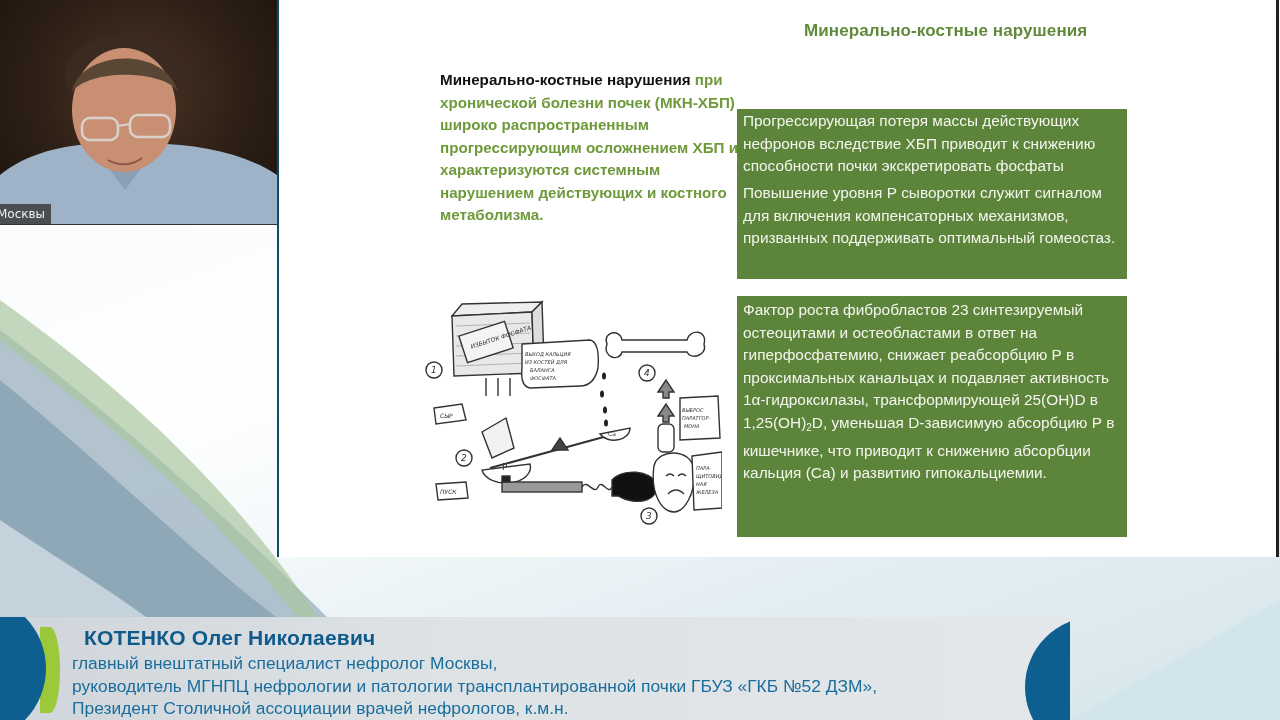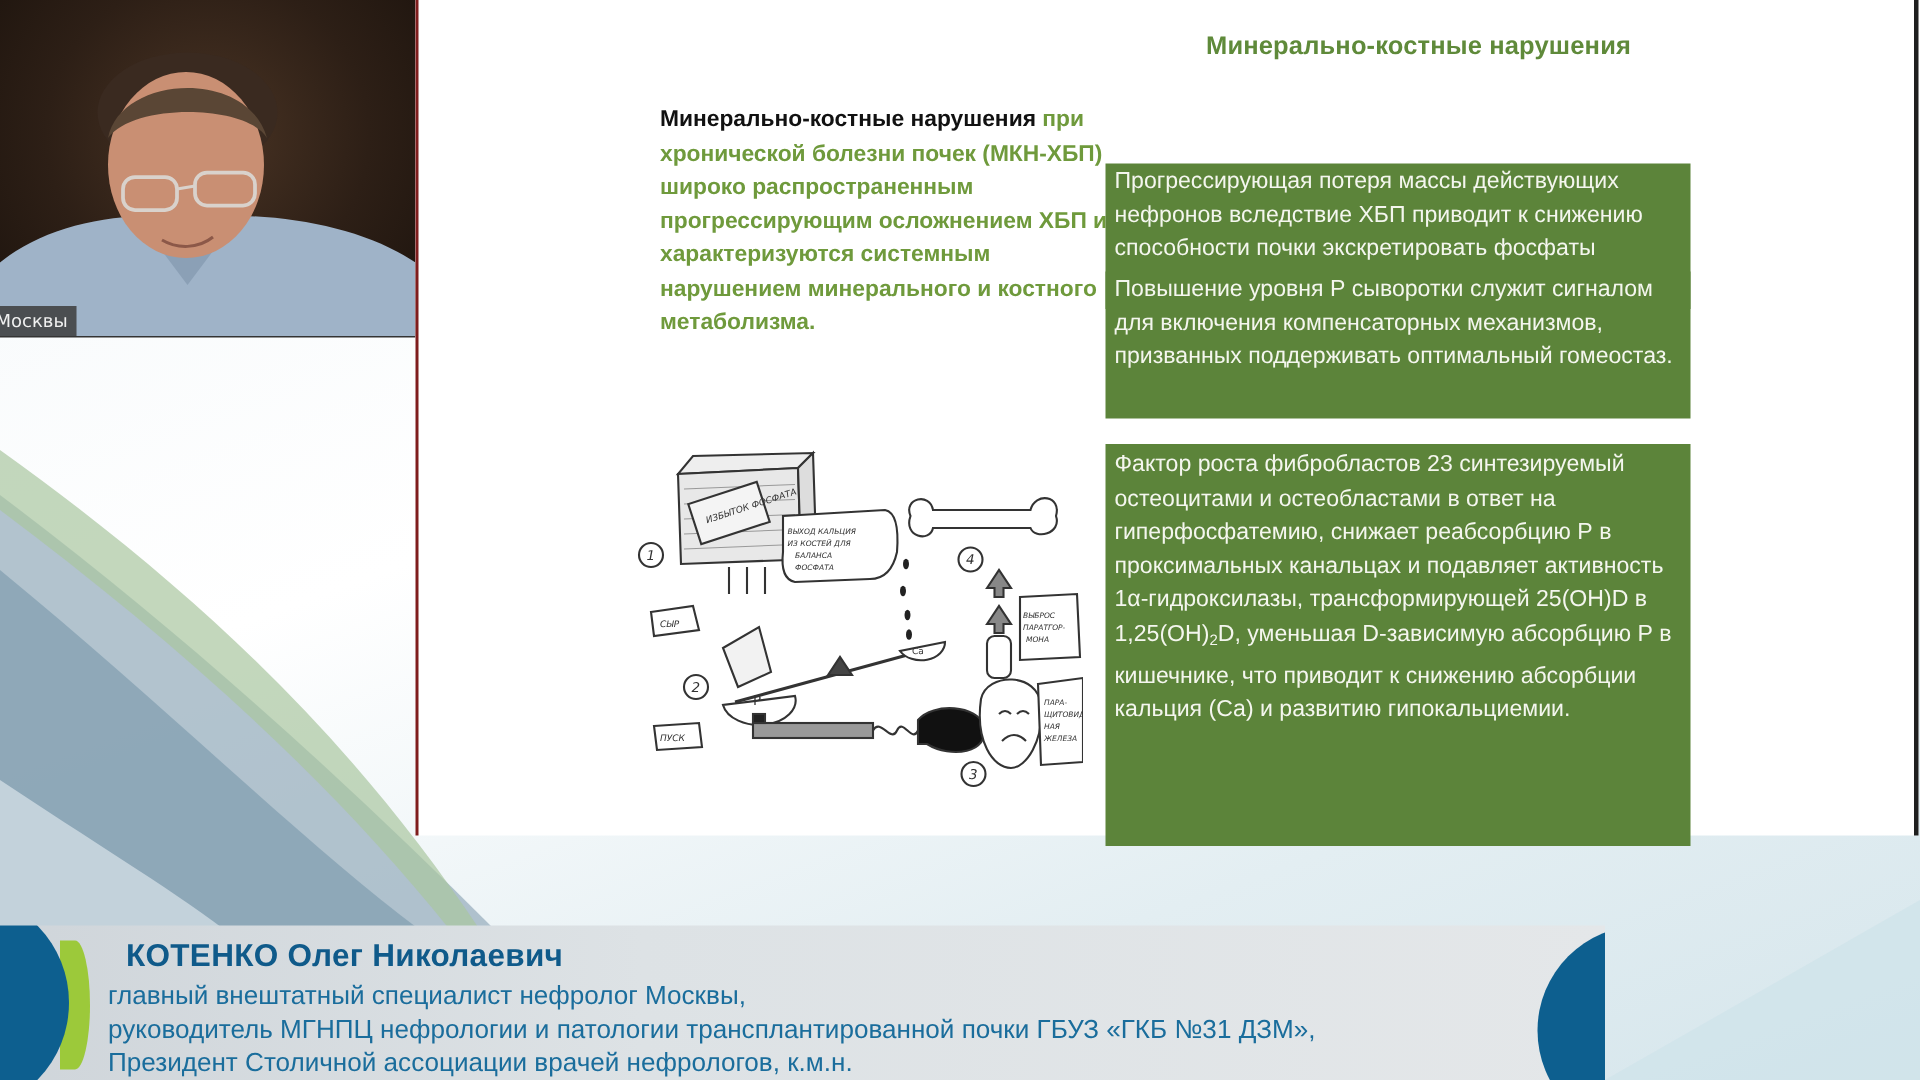"Минерально-костные нарушения" .slide { border-left: 2px solid #7f1d1d -> 2px solid #0c4a6e }
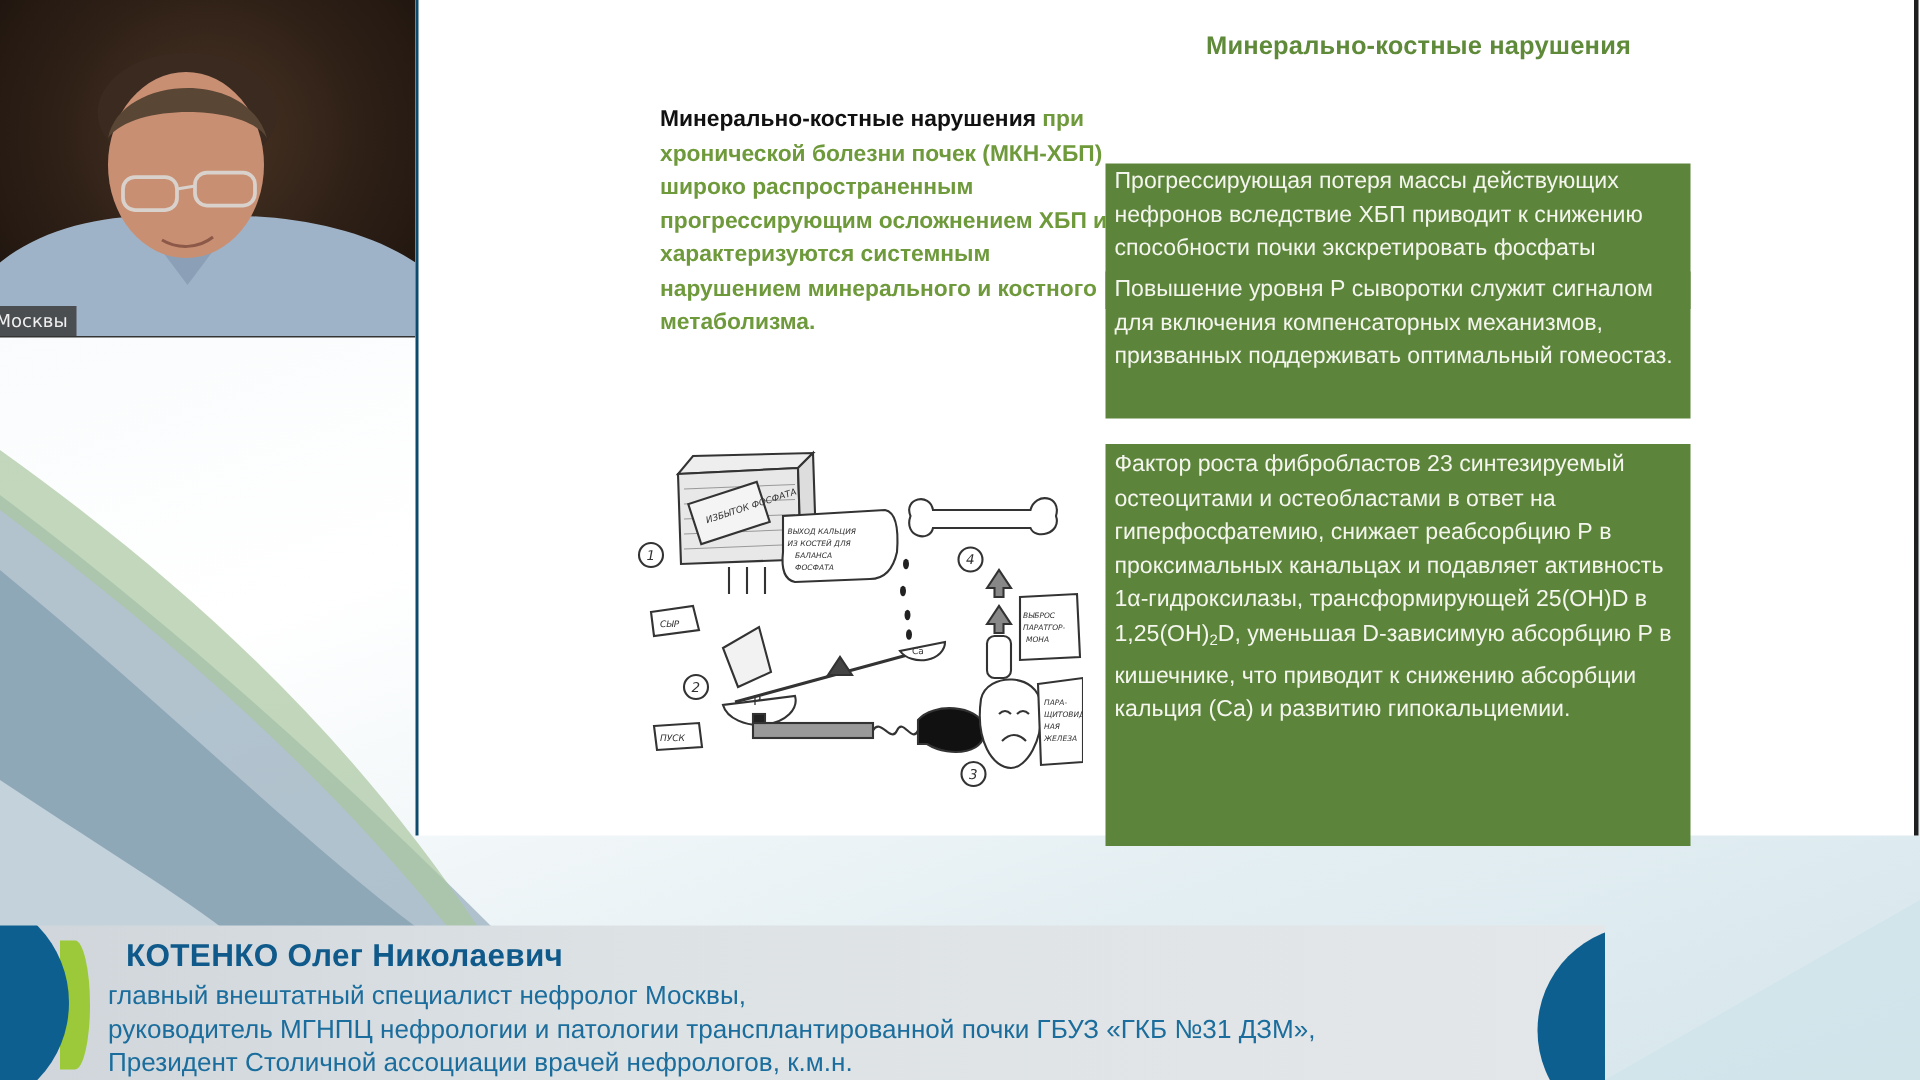"при хронической болезни почек (МКН-ХБП)" span { text: минерального -> действующих }
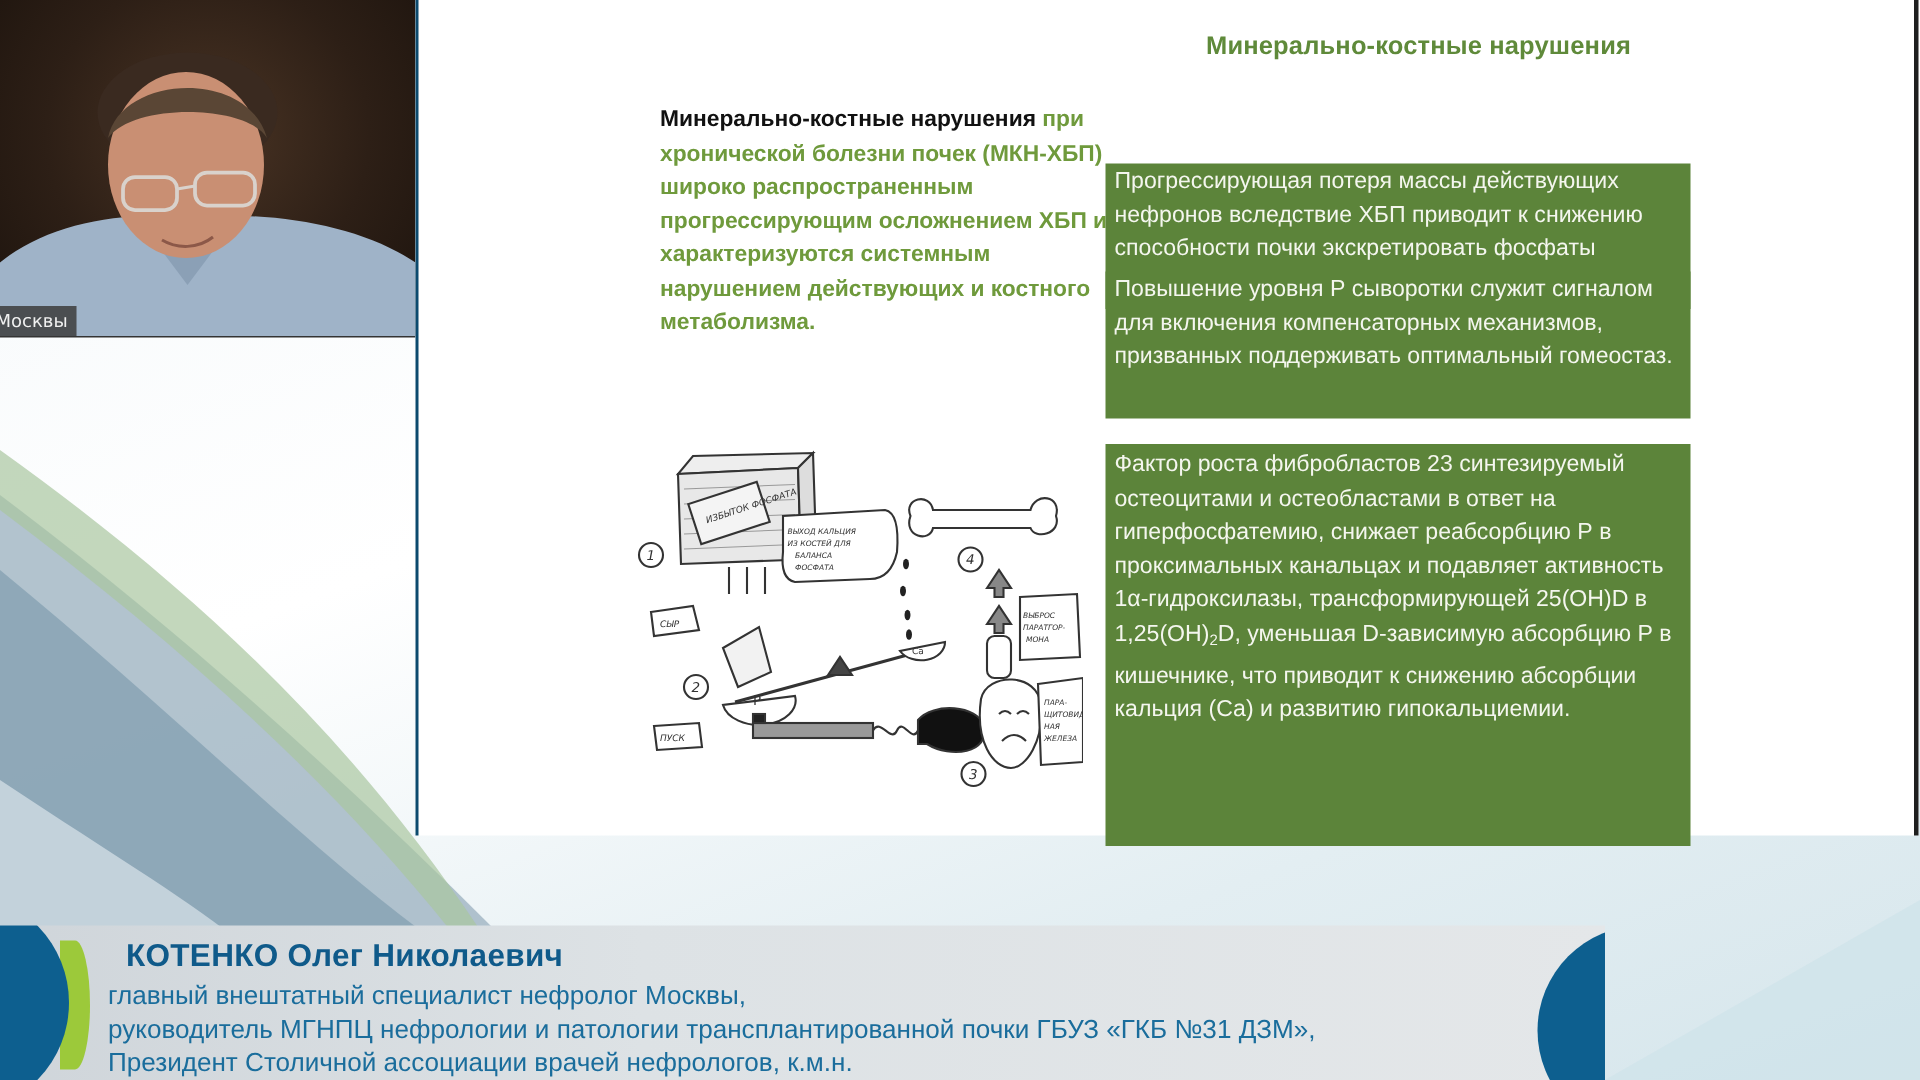"Фактор роста фибробластов 23" .gbox.b3 { height: 268px -> 241px }
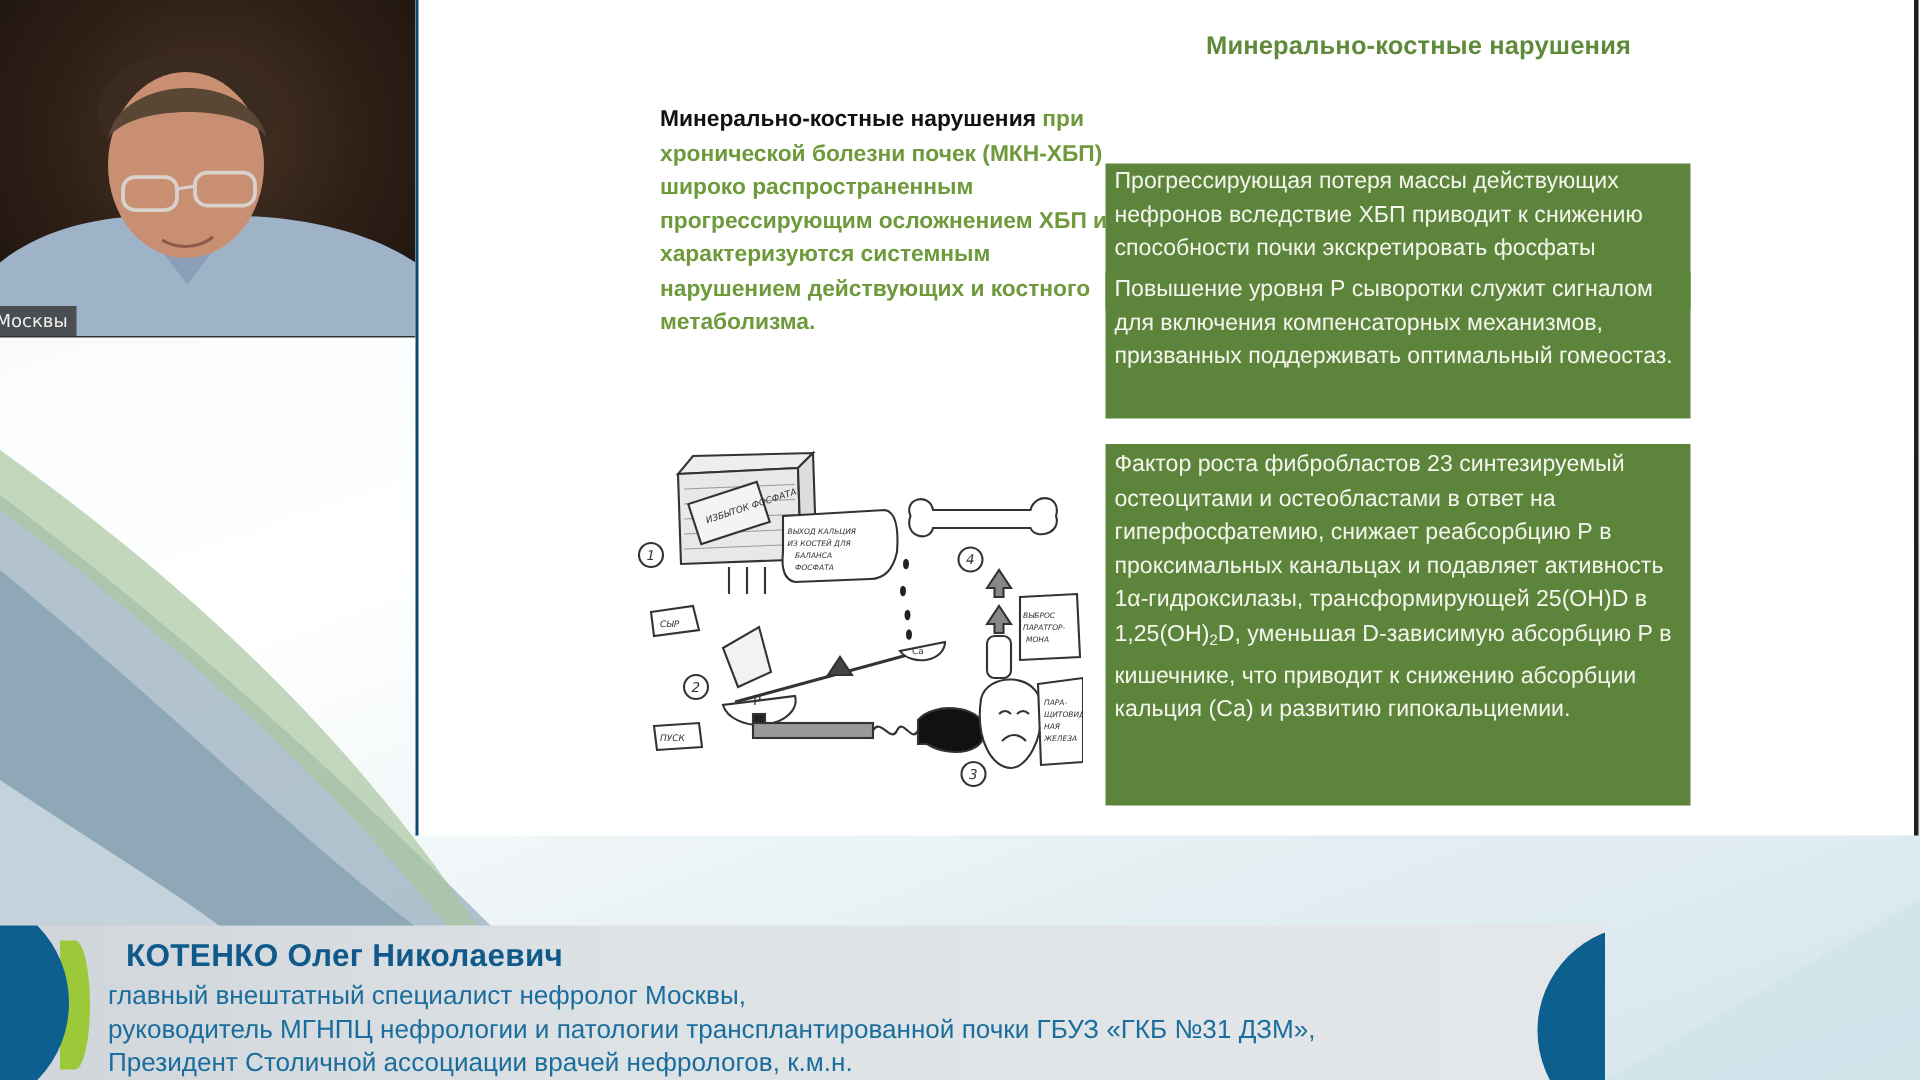"руководитель МГНПЦ нефрологии и" div.lt-line { text: 31 -> 52 }
